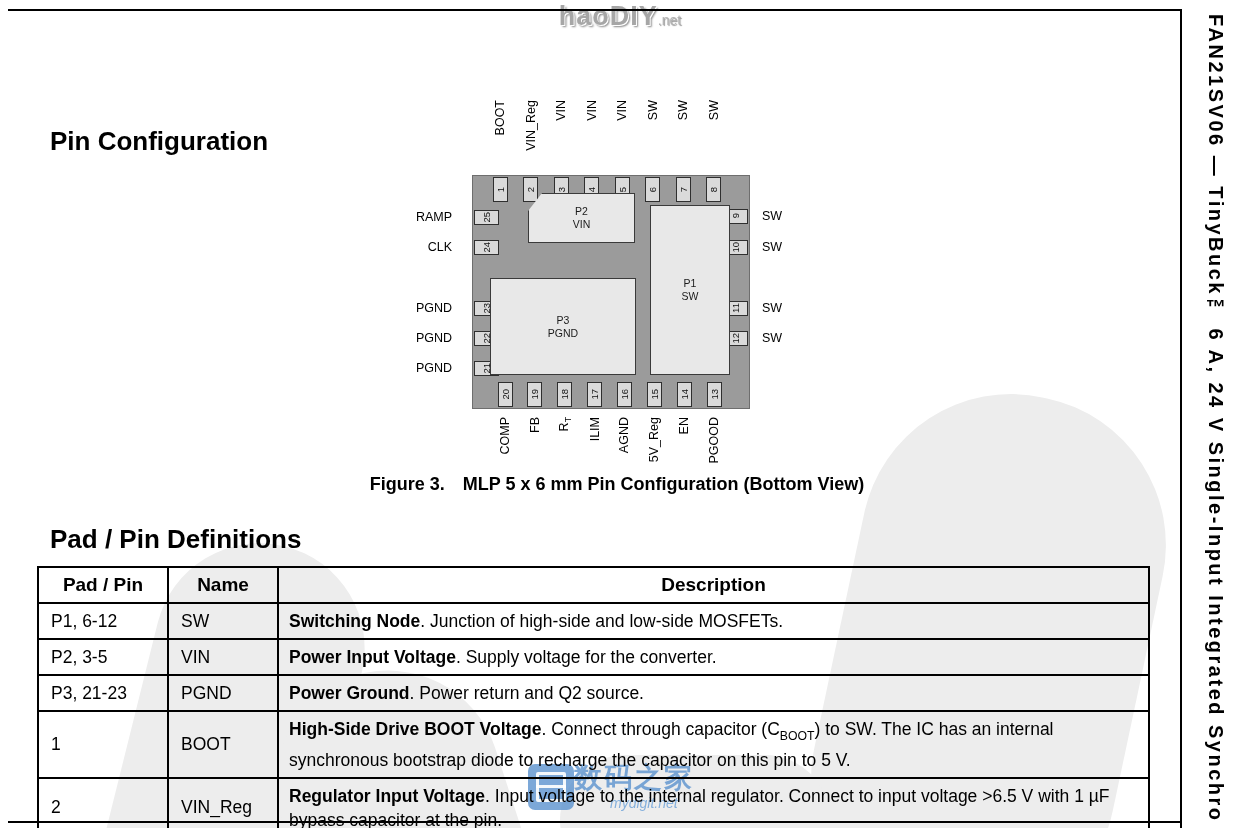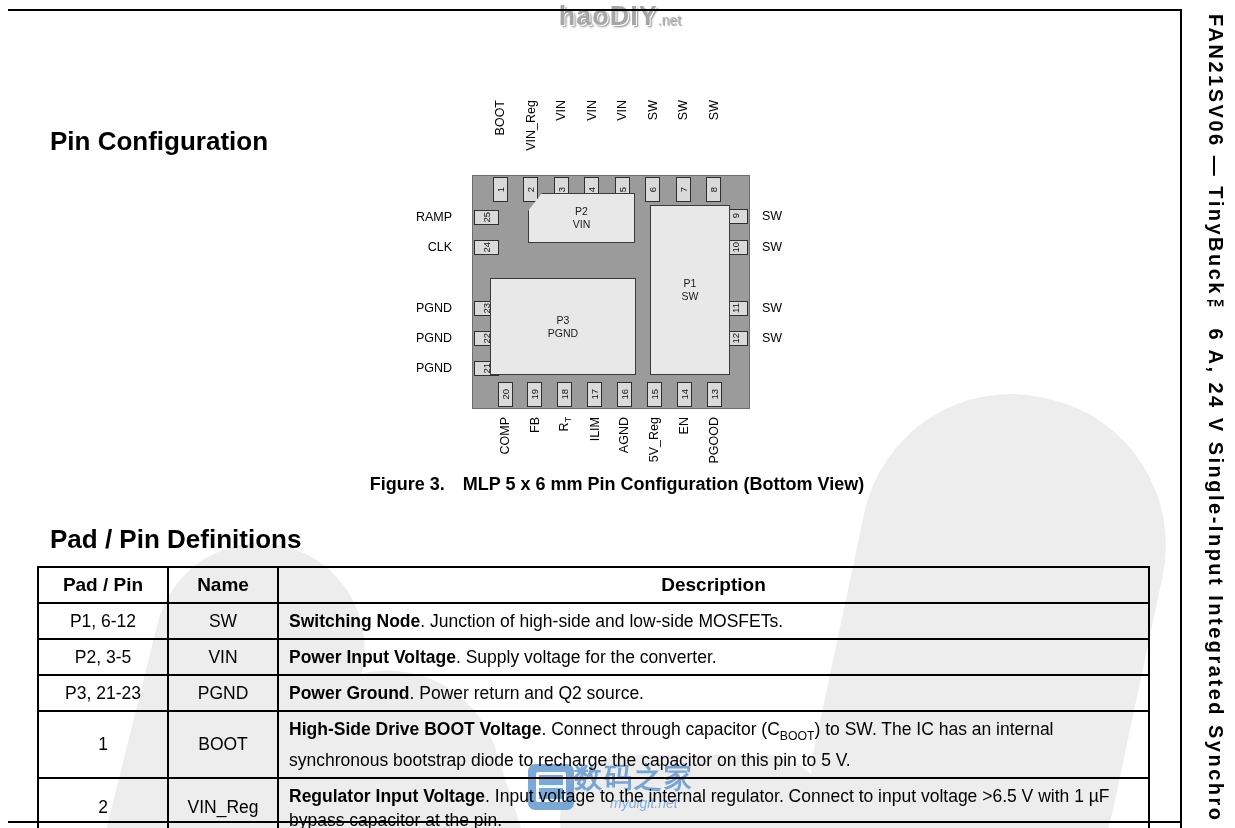"P1, 6-12" td.c1,td.c2 { text-align: center -> left }
